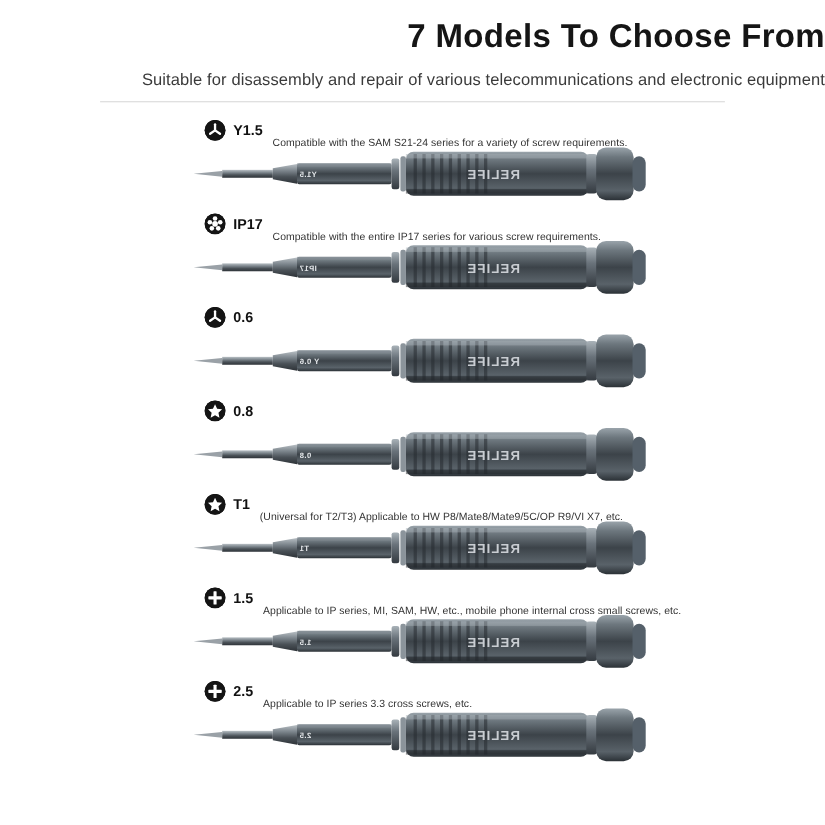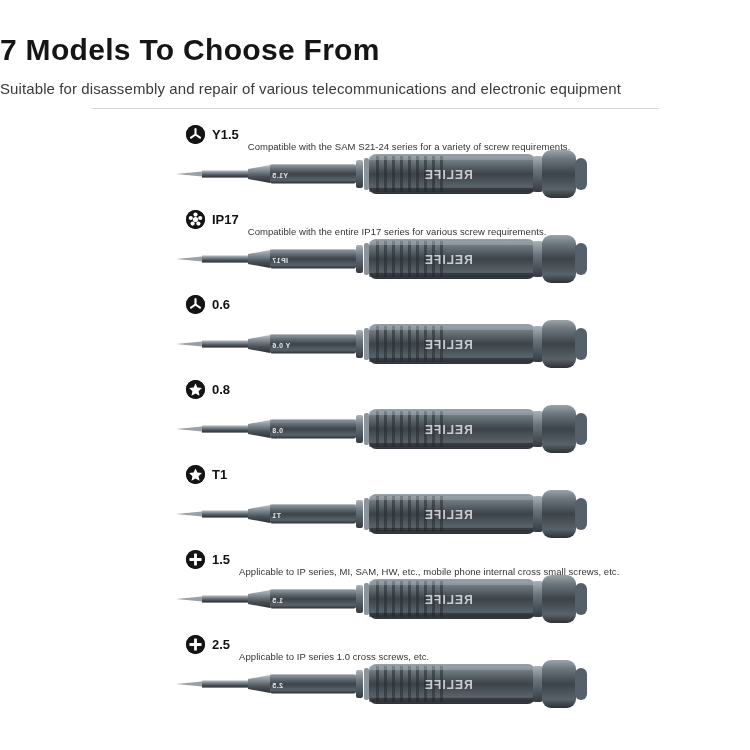"7 Models To Choose From" .header { padding-top: 32px -> 16px; text-align: left -> right }
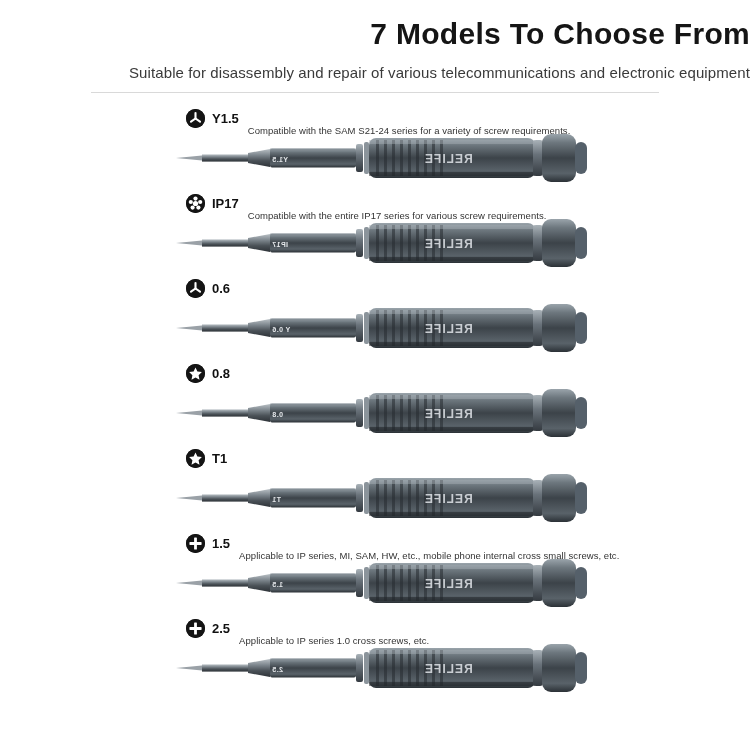"(Universal for T2/T3) Applicable to" span.desc-text { html: none -> <span>(Universal for T2/T3) Applicable to HW P8/Mate8/Mate9/5C/OP R9/VI X7, etc.</span> }
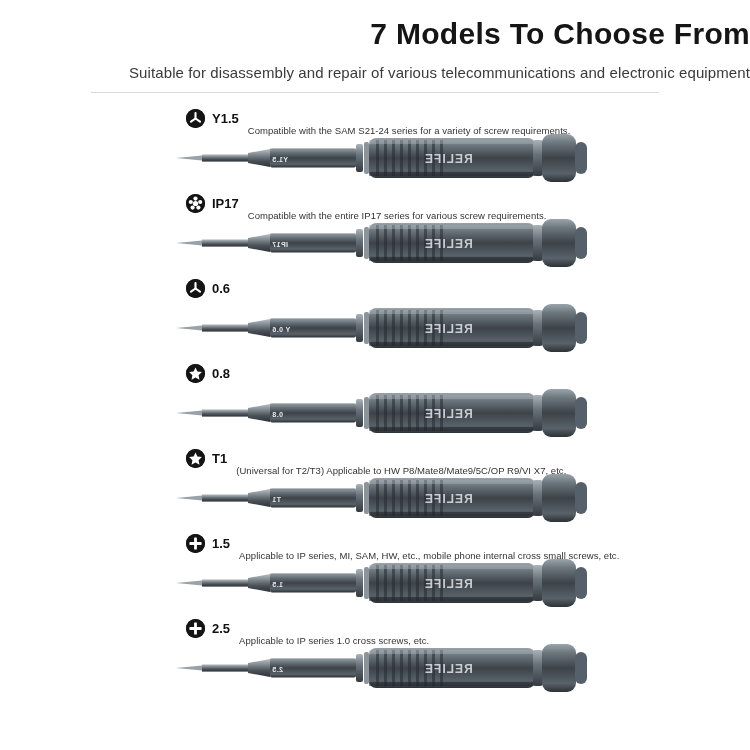"Applicable to IP series 1.0" span.desc-text { text: 1.0 -> 3.3 }
